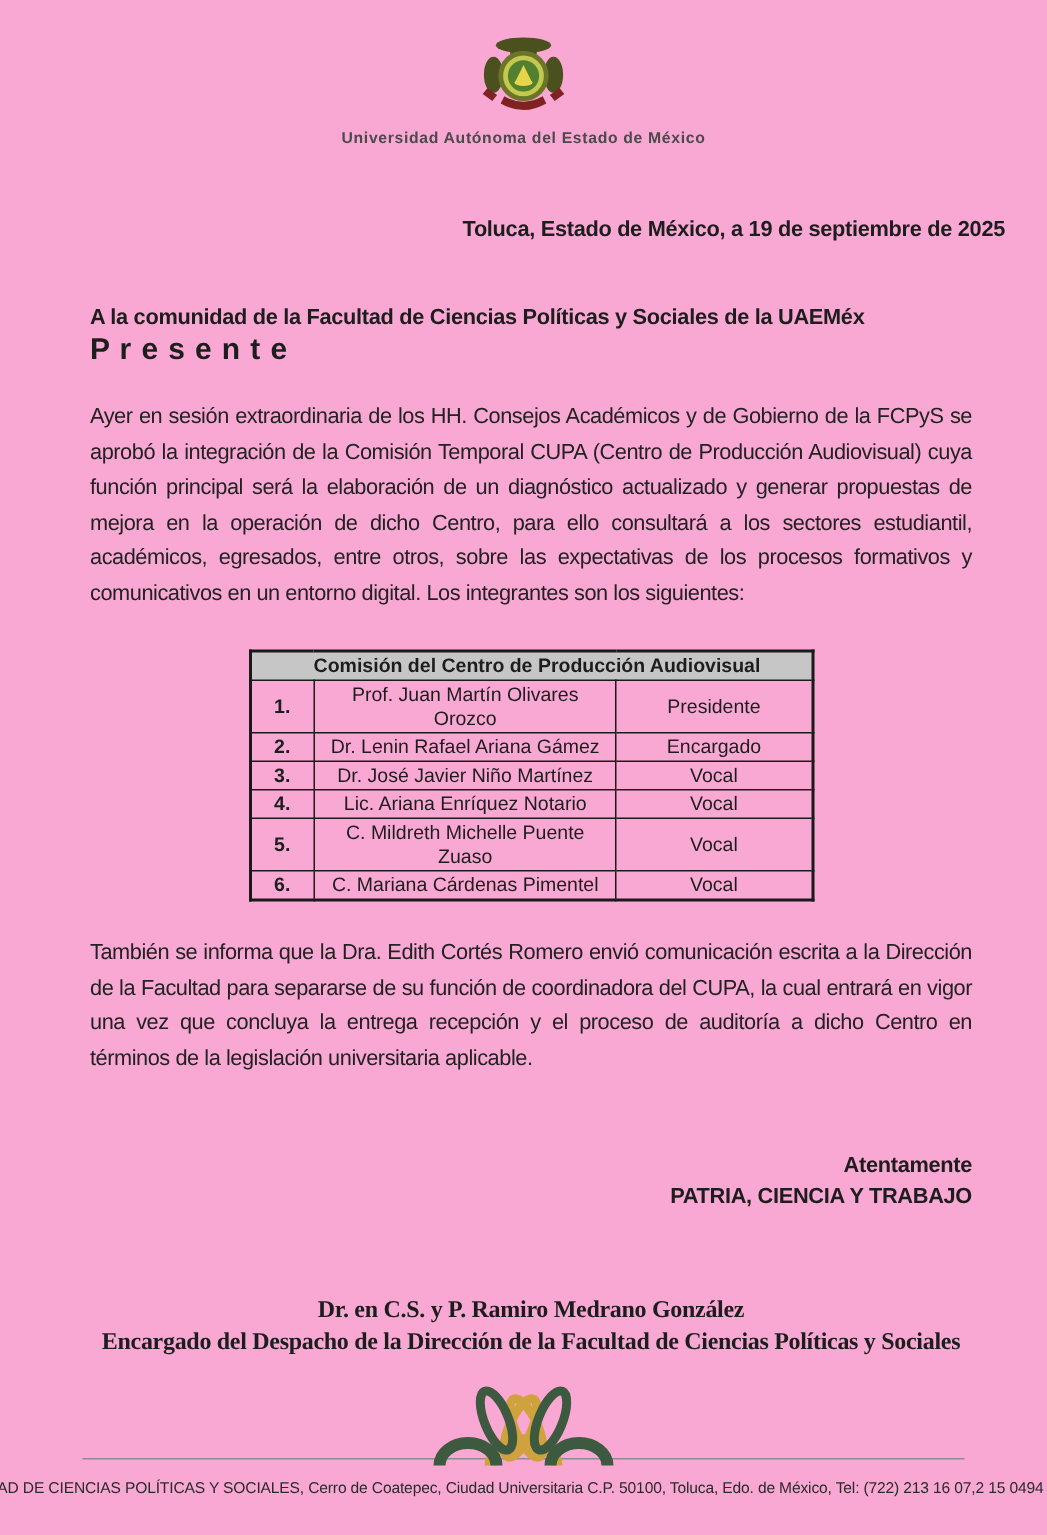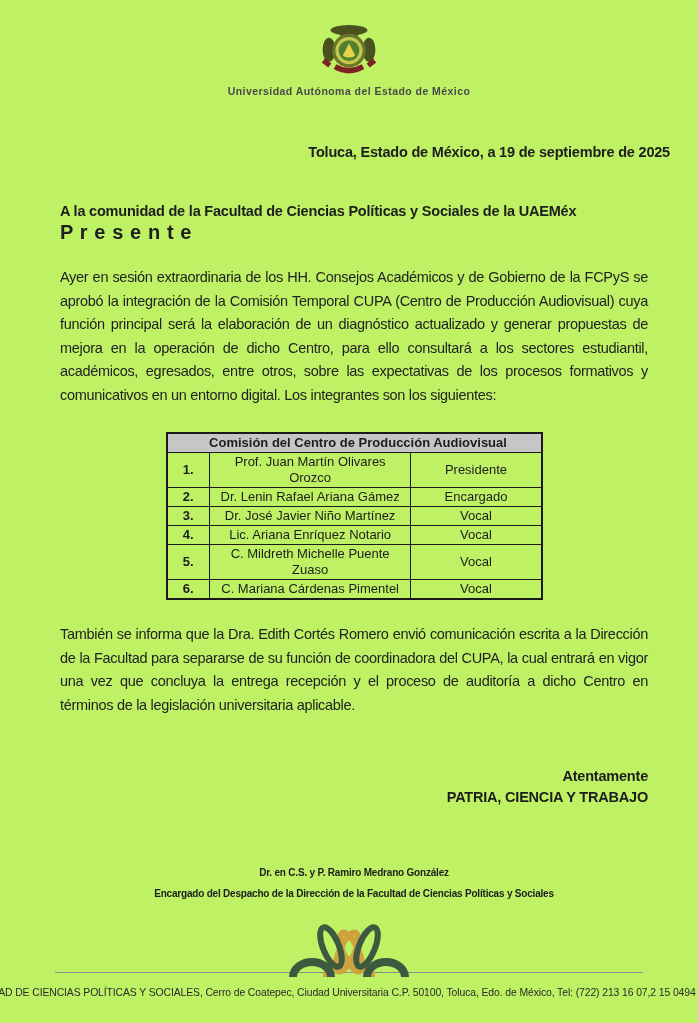"Universidad Autónoma del Estado de" .page { background: #bef264 -> #f9a8d4 }
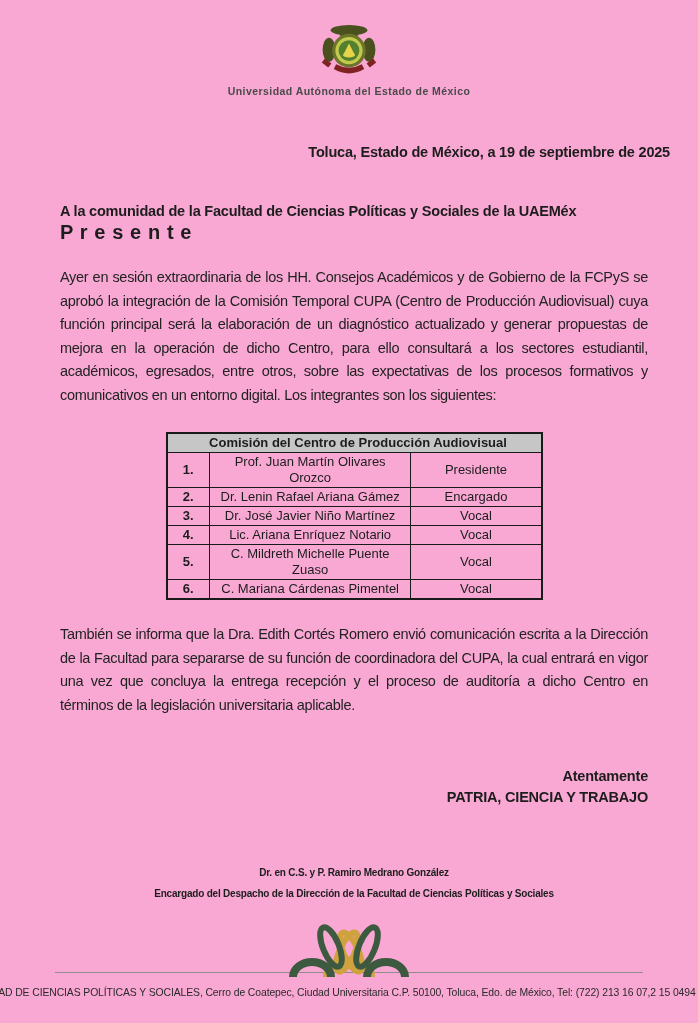"Dr. en C.S. y P." .signature { font-family: none -> Liberation Serif, serif; font-size: 10px -> 16px }
